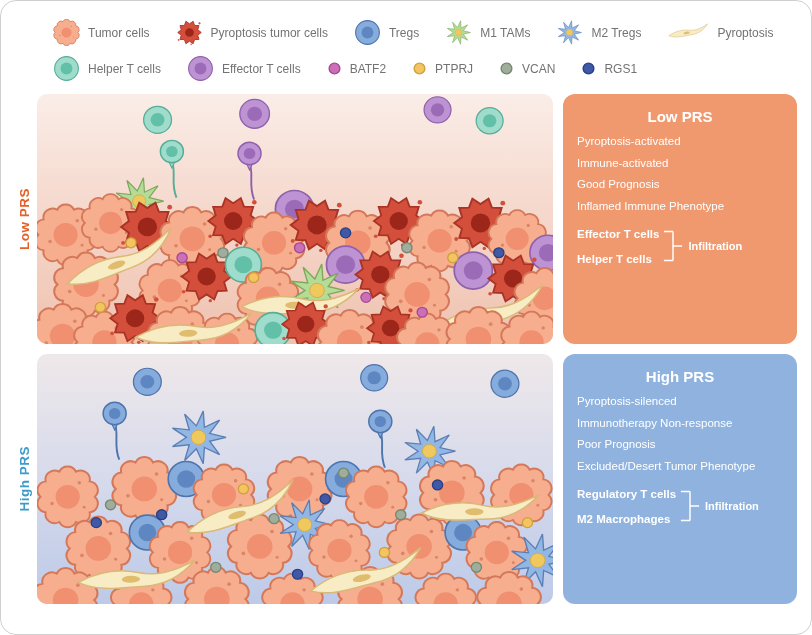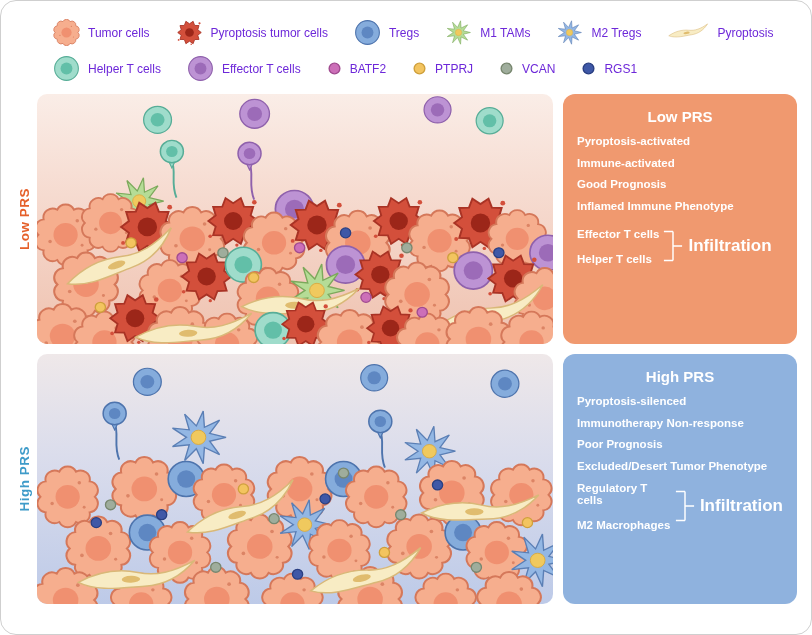"Tumor cells" .legend-item { color: #6d28d9 -> #737373 }
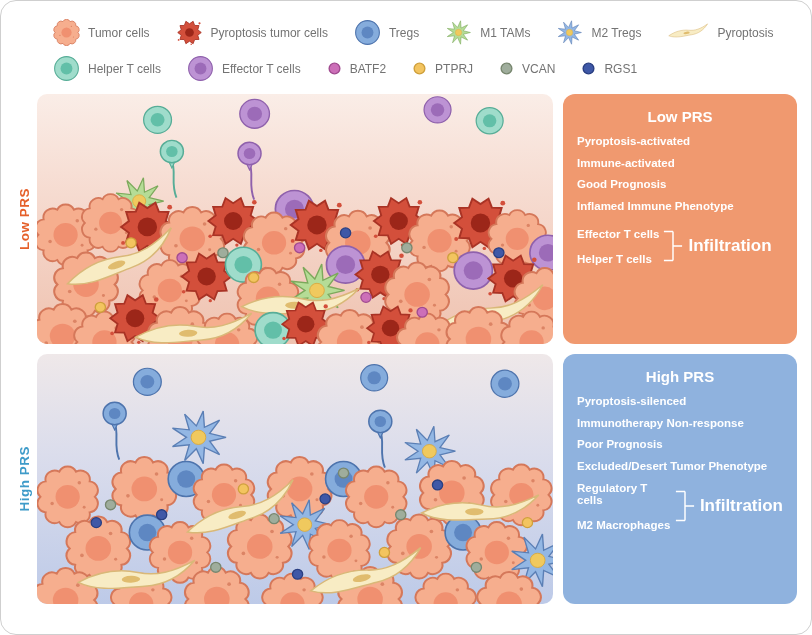"Pyroptosis-activated" .box-item { font-weight: bold -> normal }
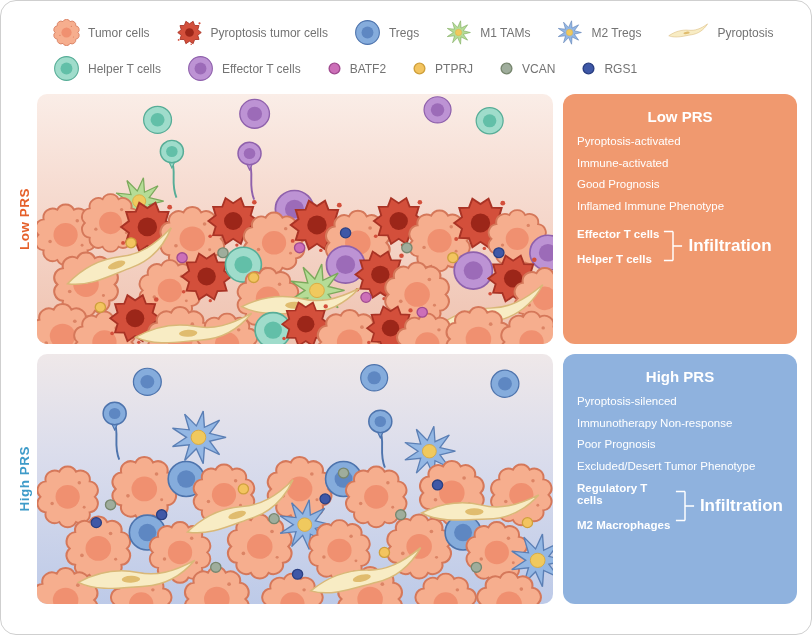"Infiltration" .infil-label { font-size: 17px -> 11px }
